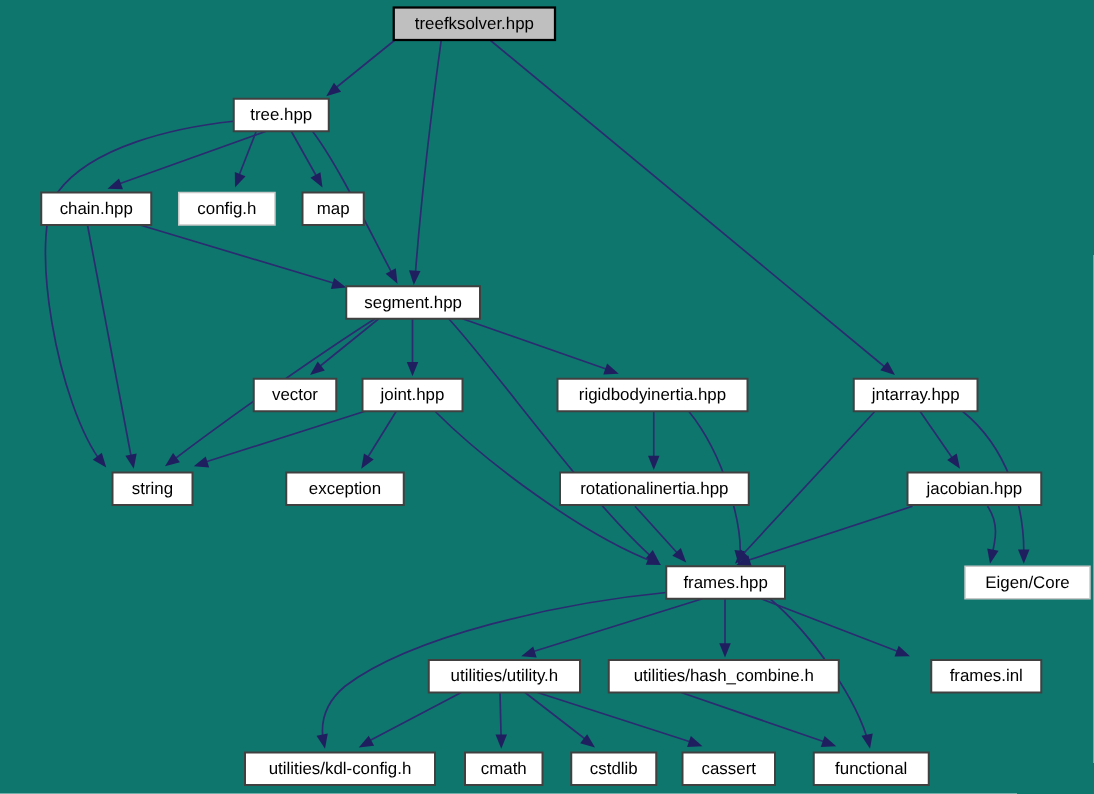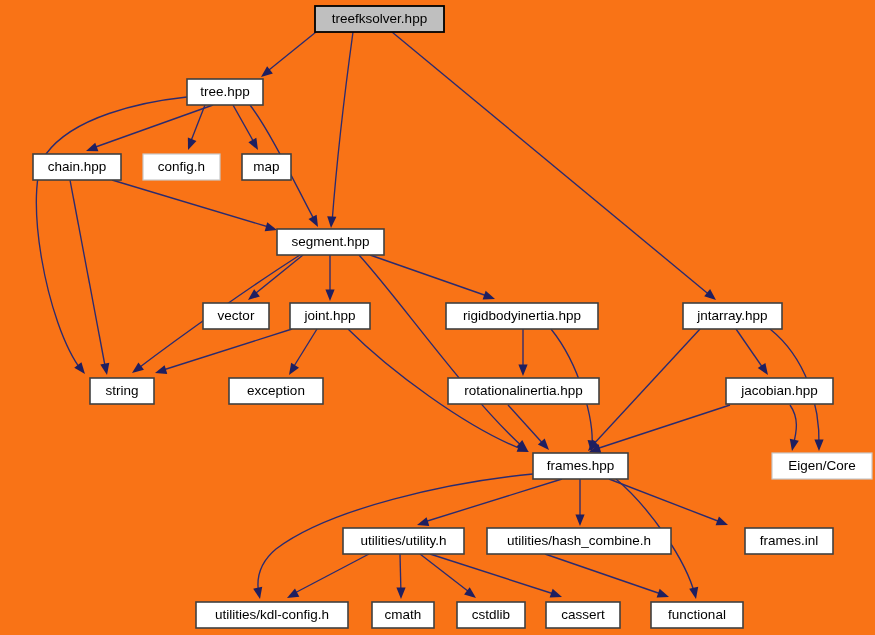"treefksolver.hpp" #graph-root { background: #f97316 -> #0f766e }
